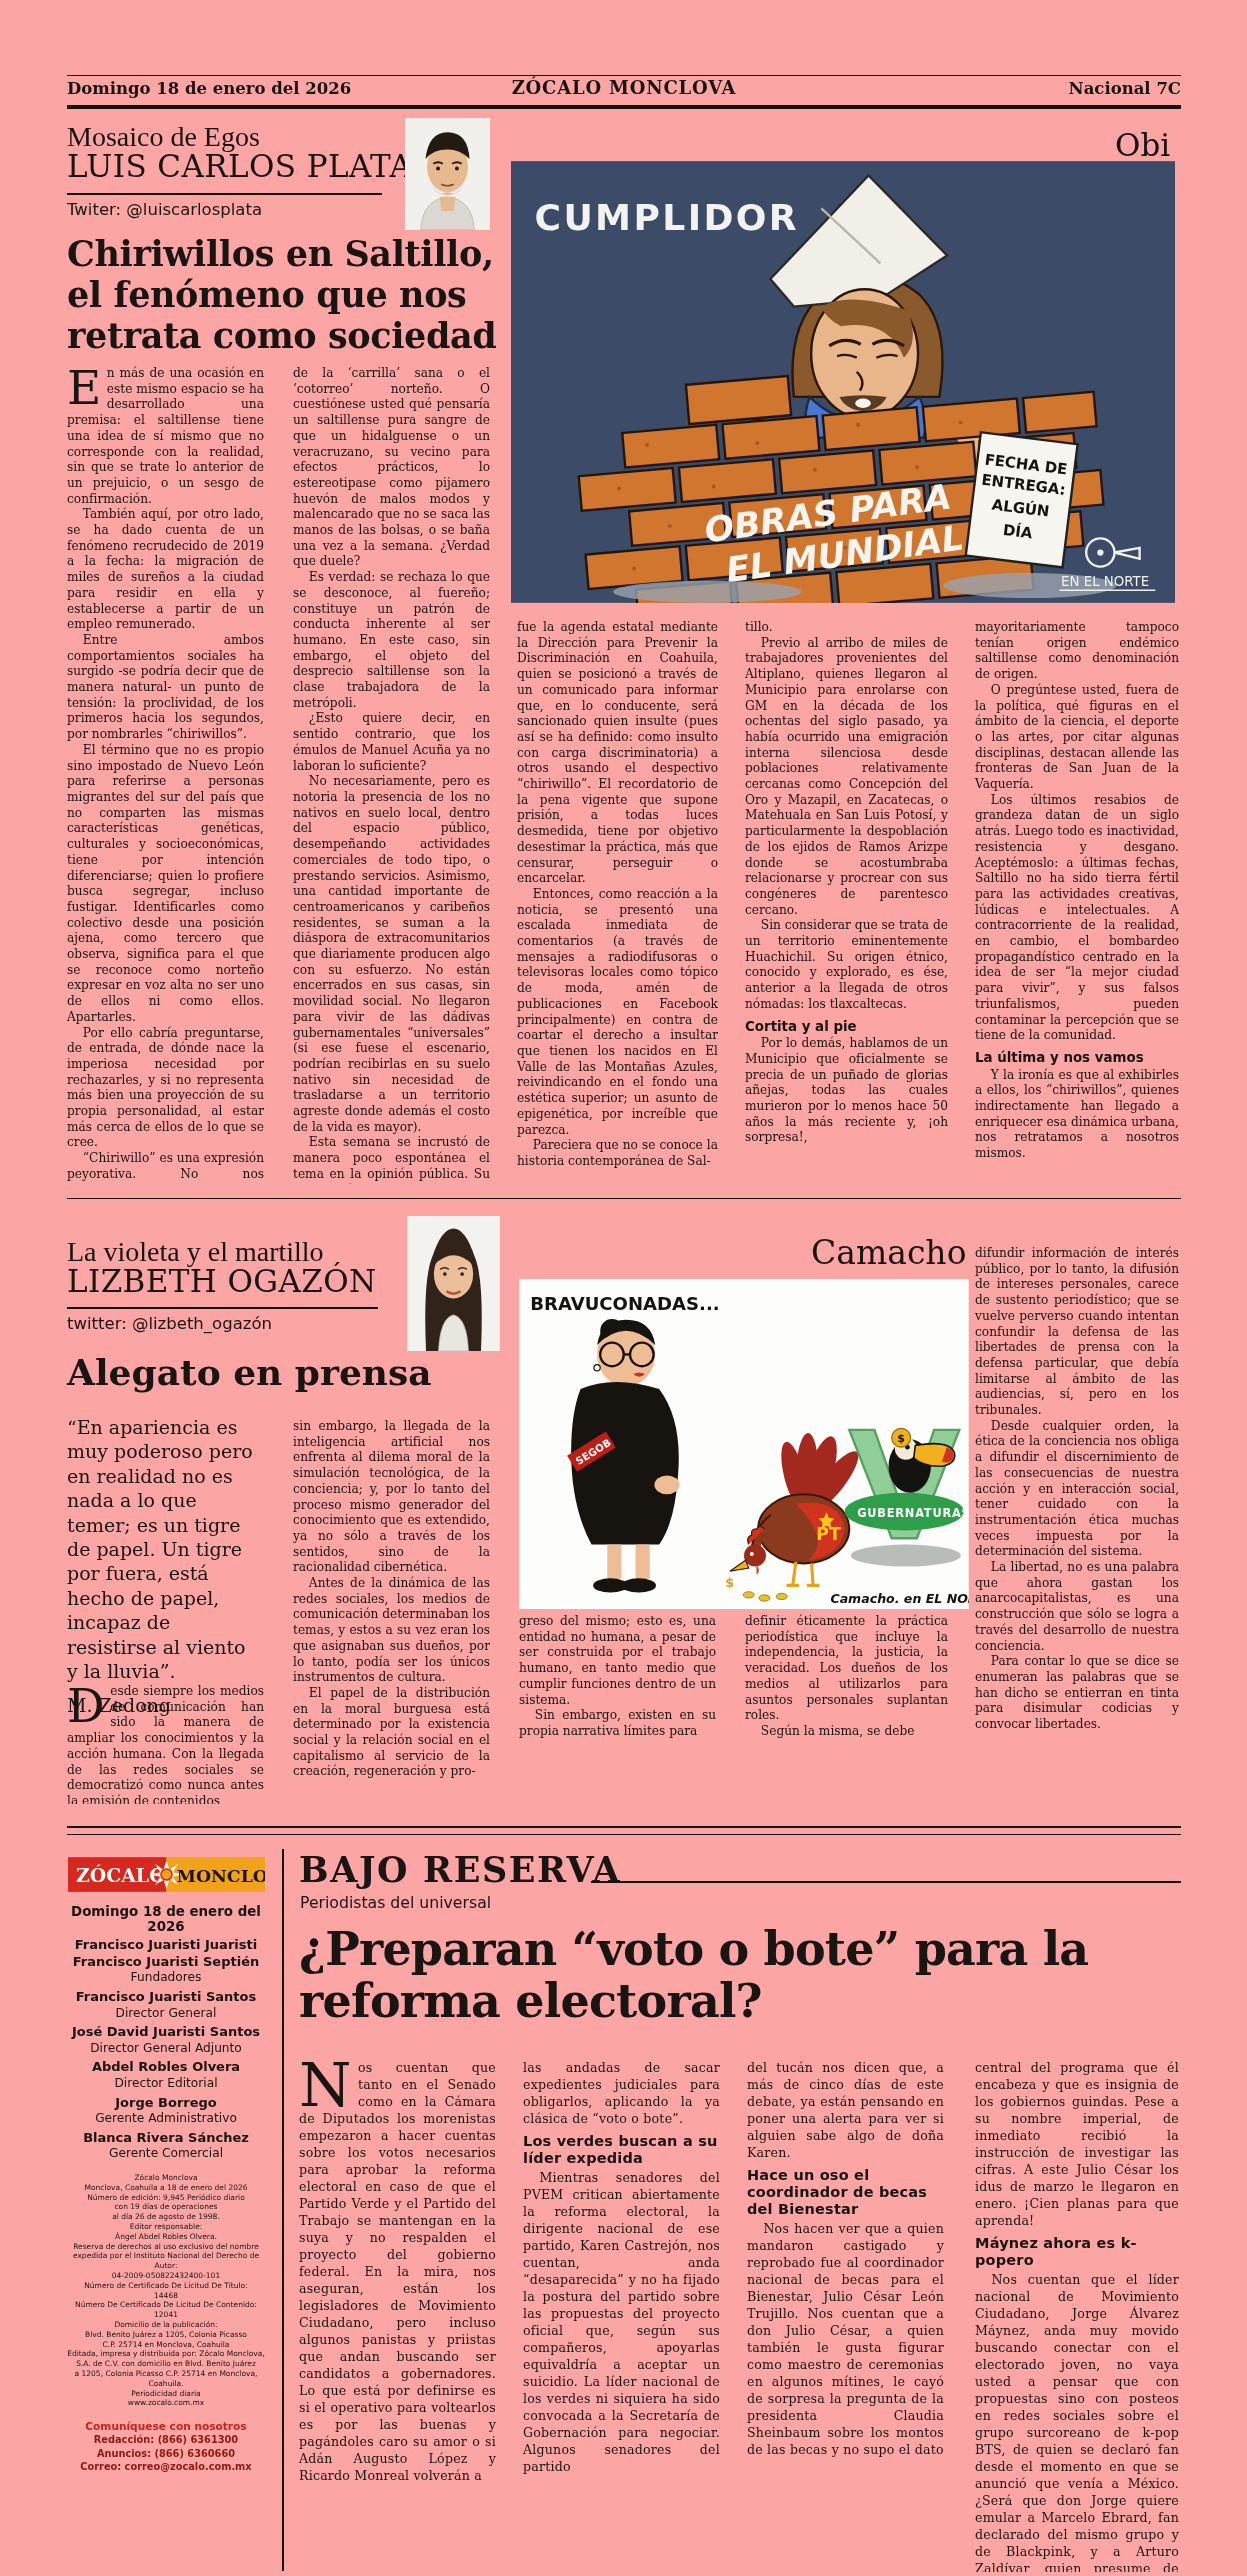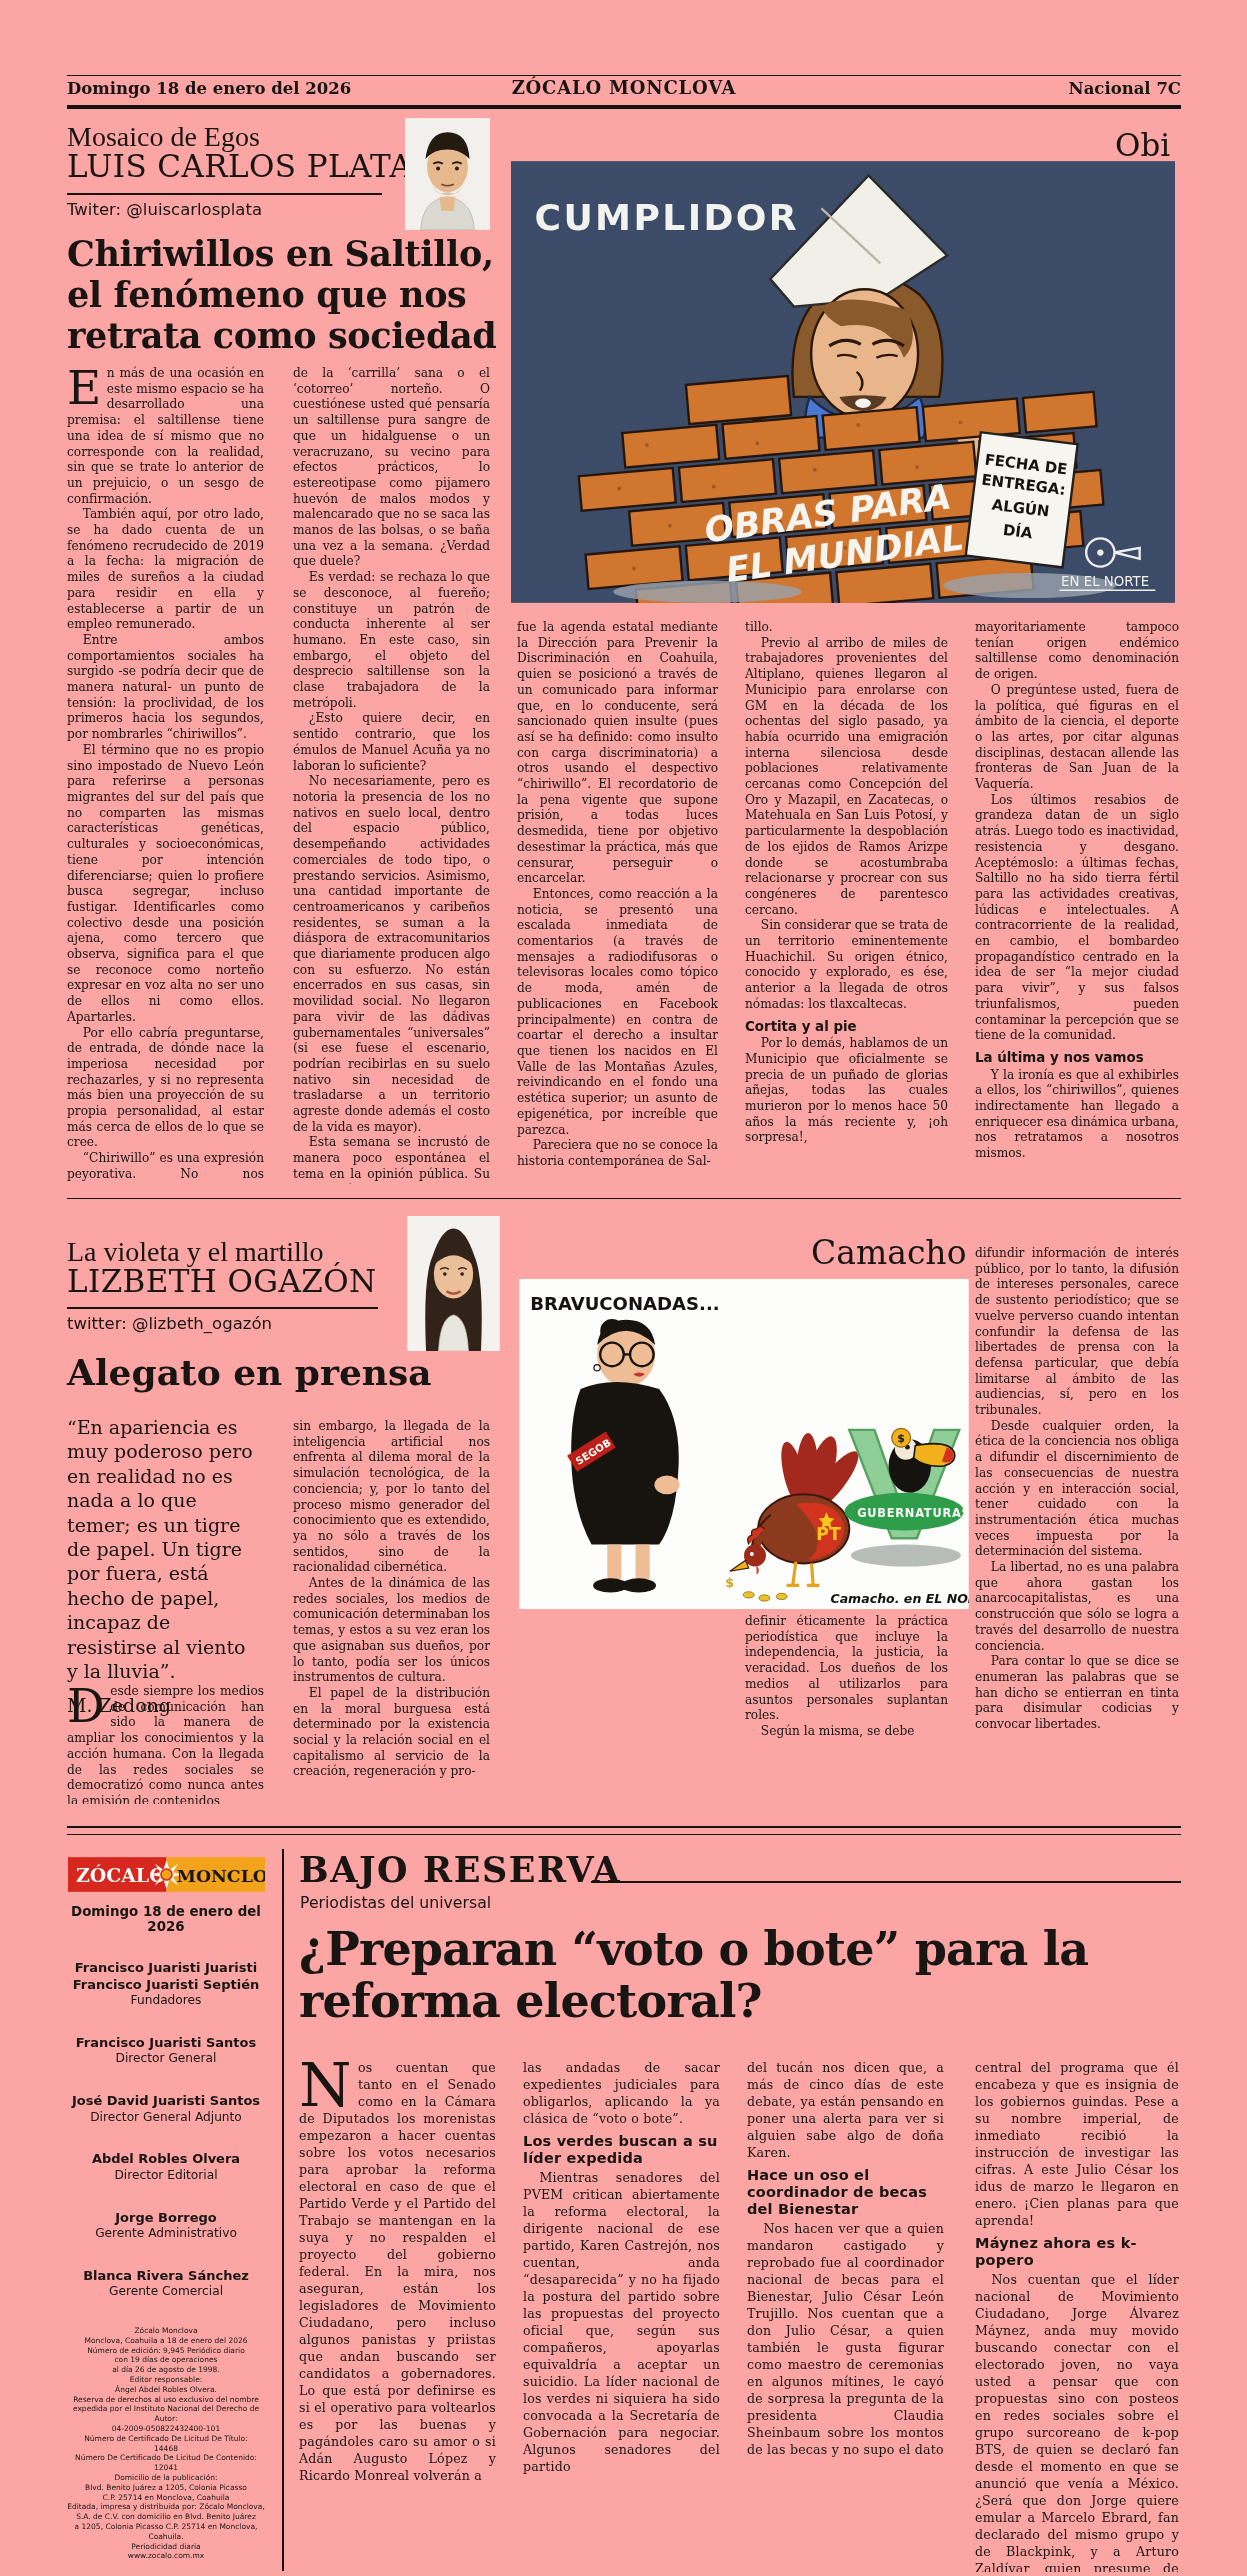"greso del mismo; esto es," div.abs { html: none -> <div> <p>greso del mismo; esto es, una entidad no humana, a pesar de ser construida por el trabajo humano, en tanto medio que cumplir funciones dentro de un sistema.</p> <p>Sin embargo, existen en su propia narrativa límites para</p> </div> }
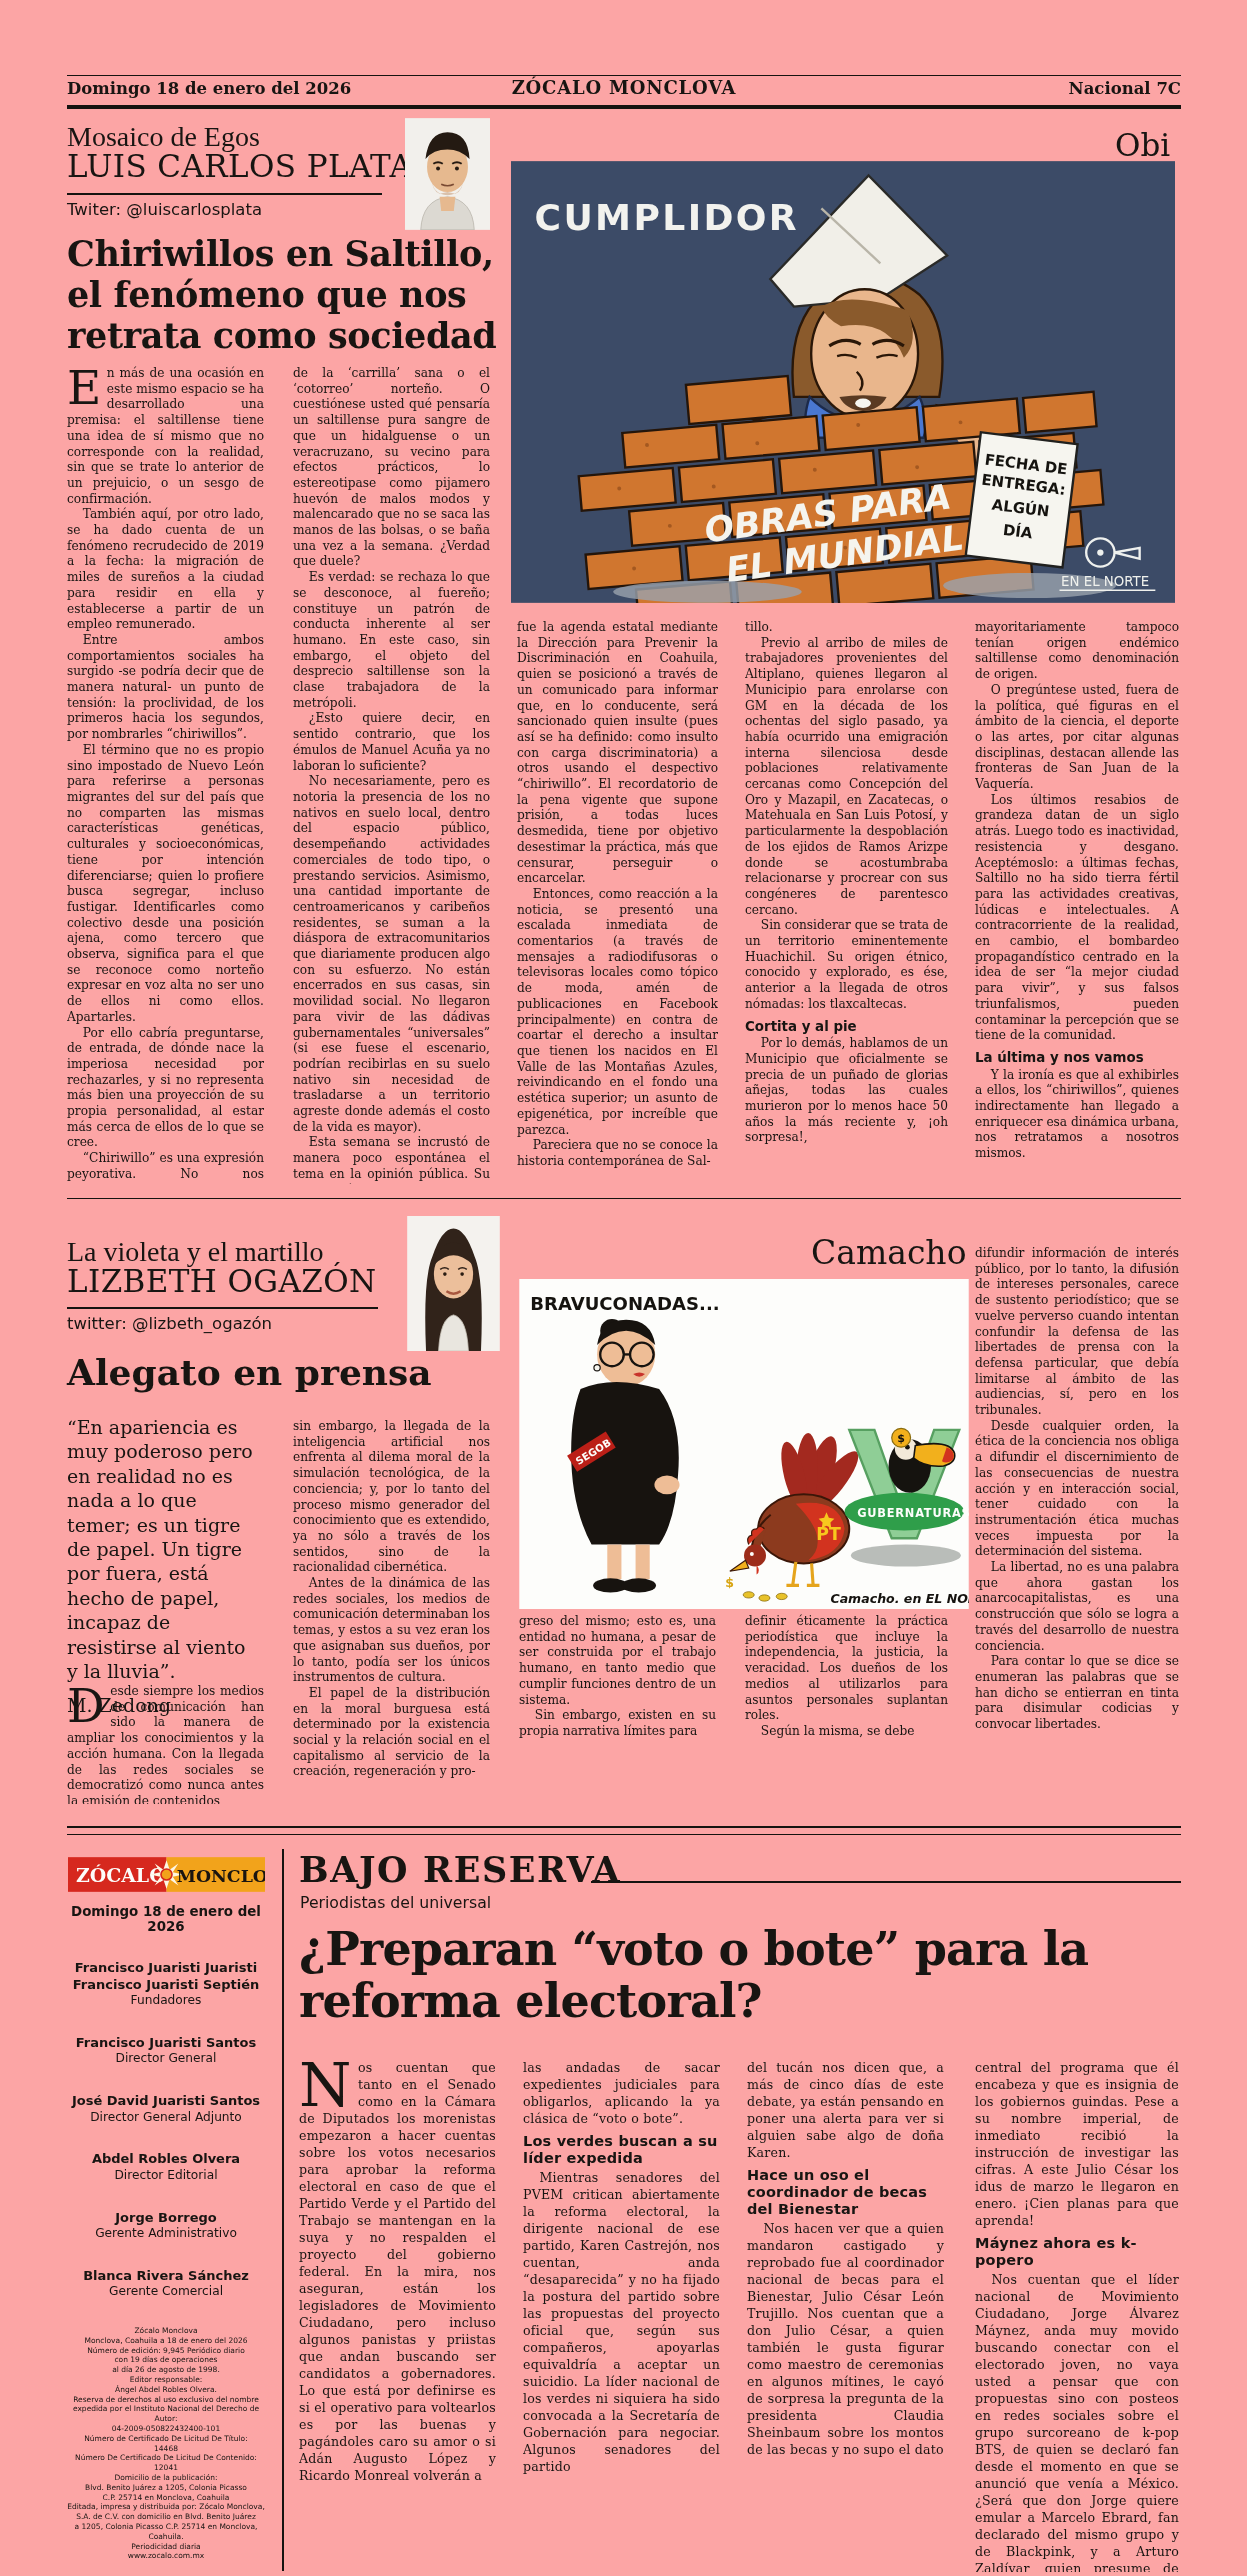"Francisco Juaristi Juaristi" .dir-entry { margin: 26px 0 -> 3px 0 }
